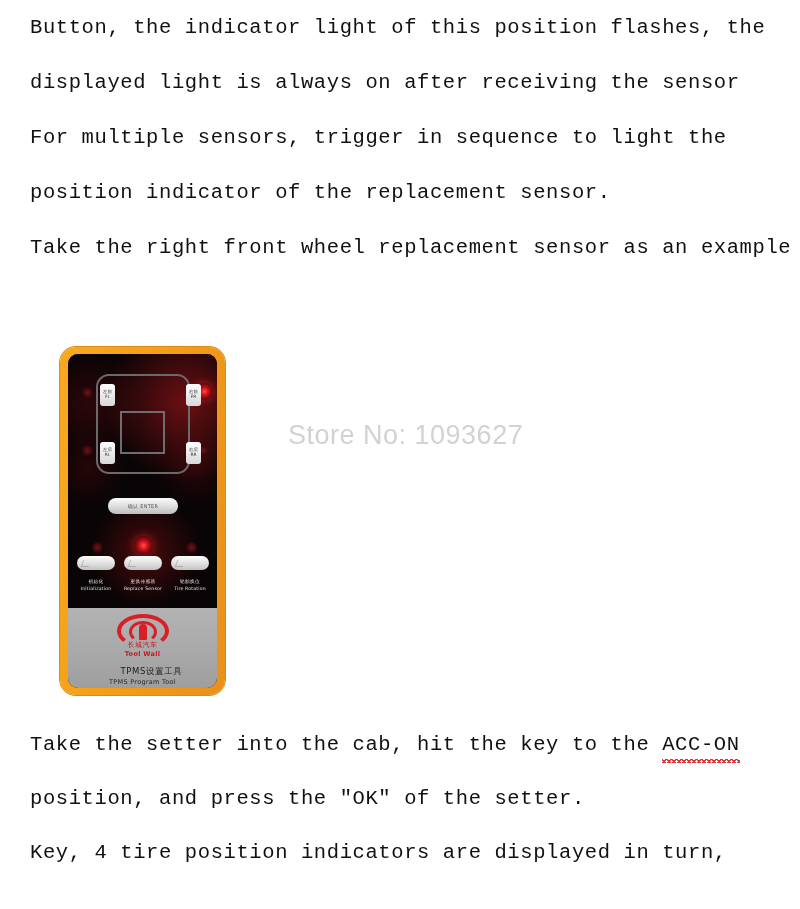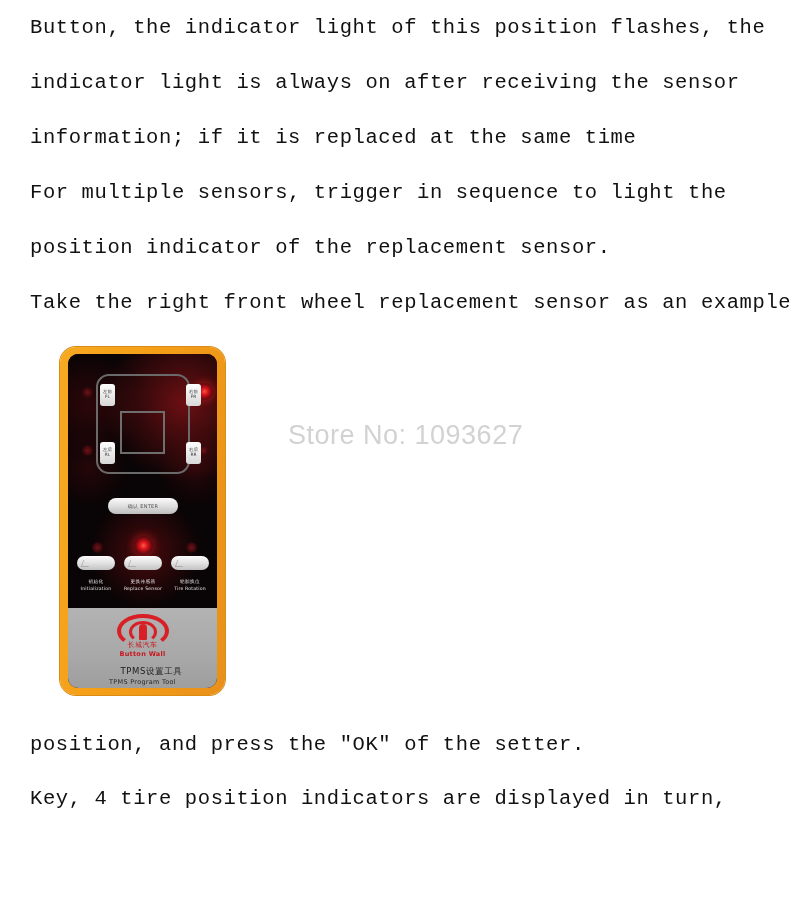"indicator light is always on" div.text-line { text: indicator -> displayed }
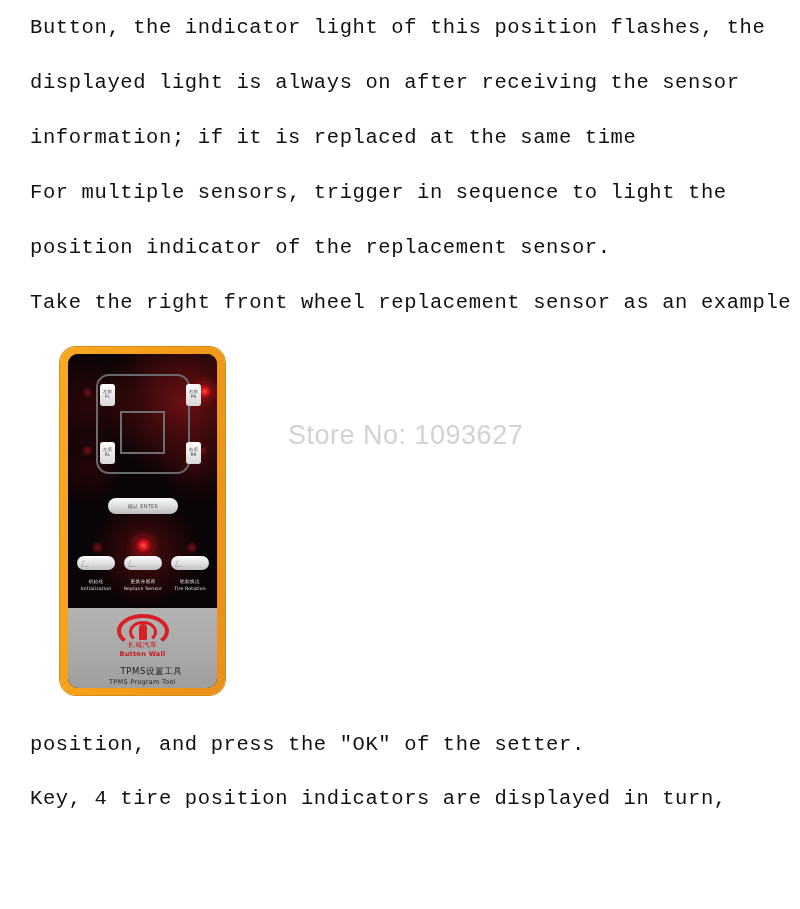"information; if it is replaced" div.text-line { html: <div>information; if it is replaced at the same time</div> -> none }
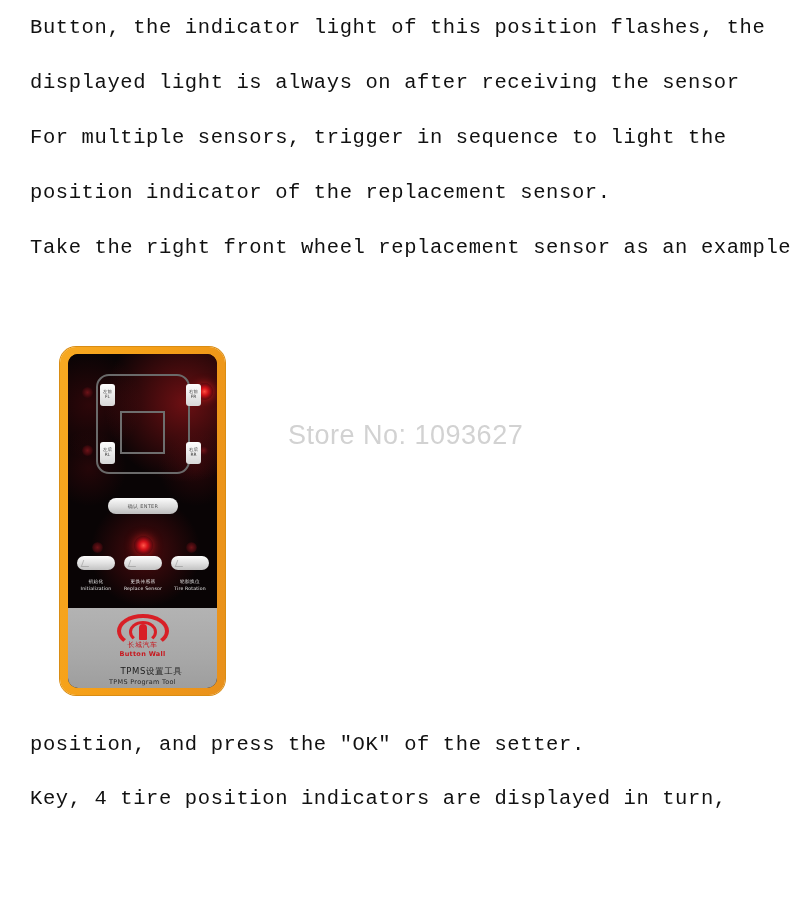"Button Wall" div.brand-en { text: Button -> Tool }
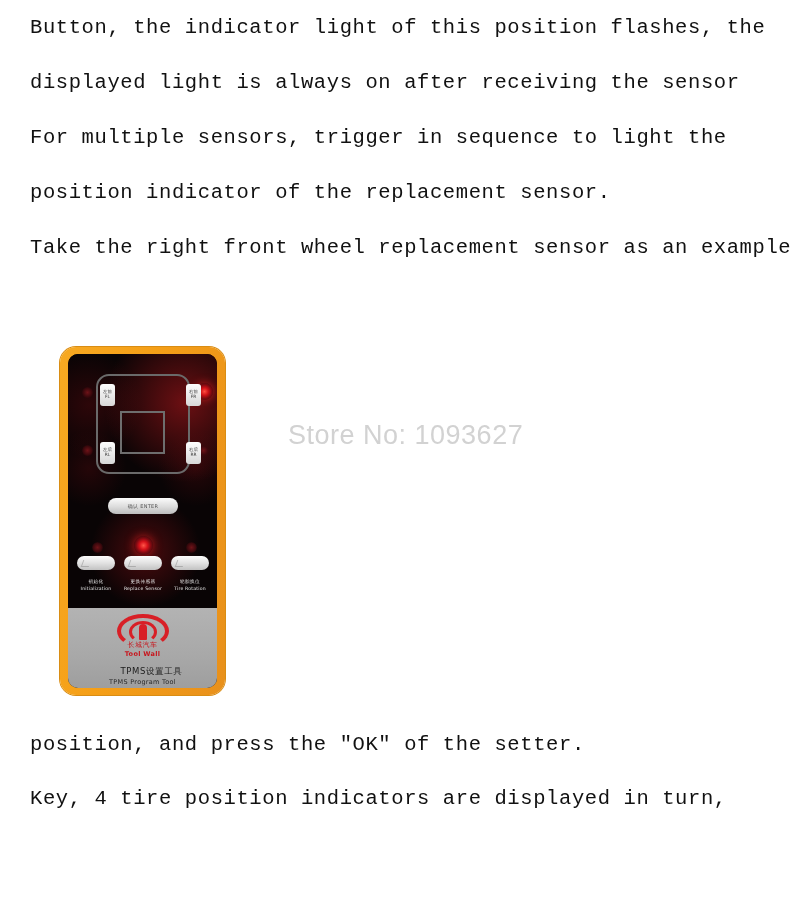"Take the setter into the" div.text-line { html: none -> <div><span>Take the setter into the cab, hit the key to the </span><span>ACC-ON</span></div> }
